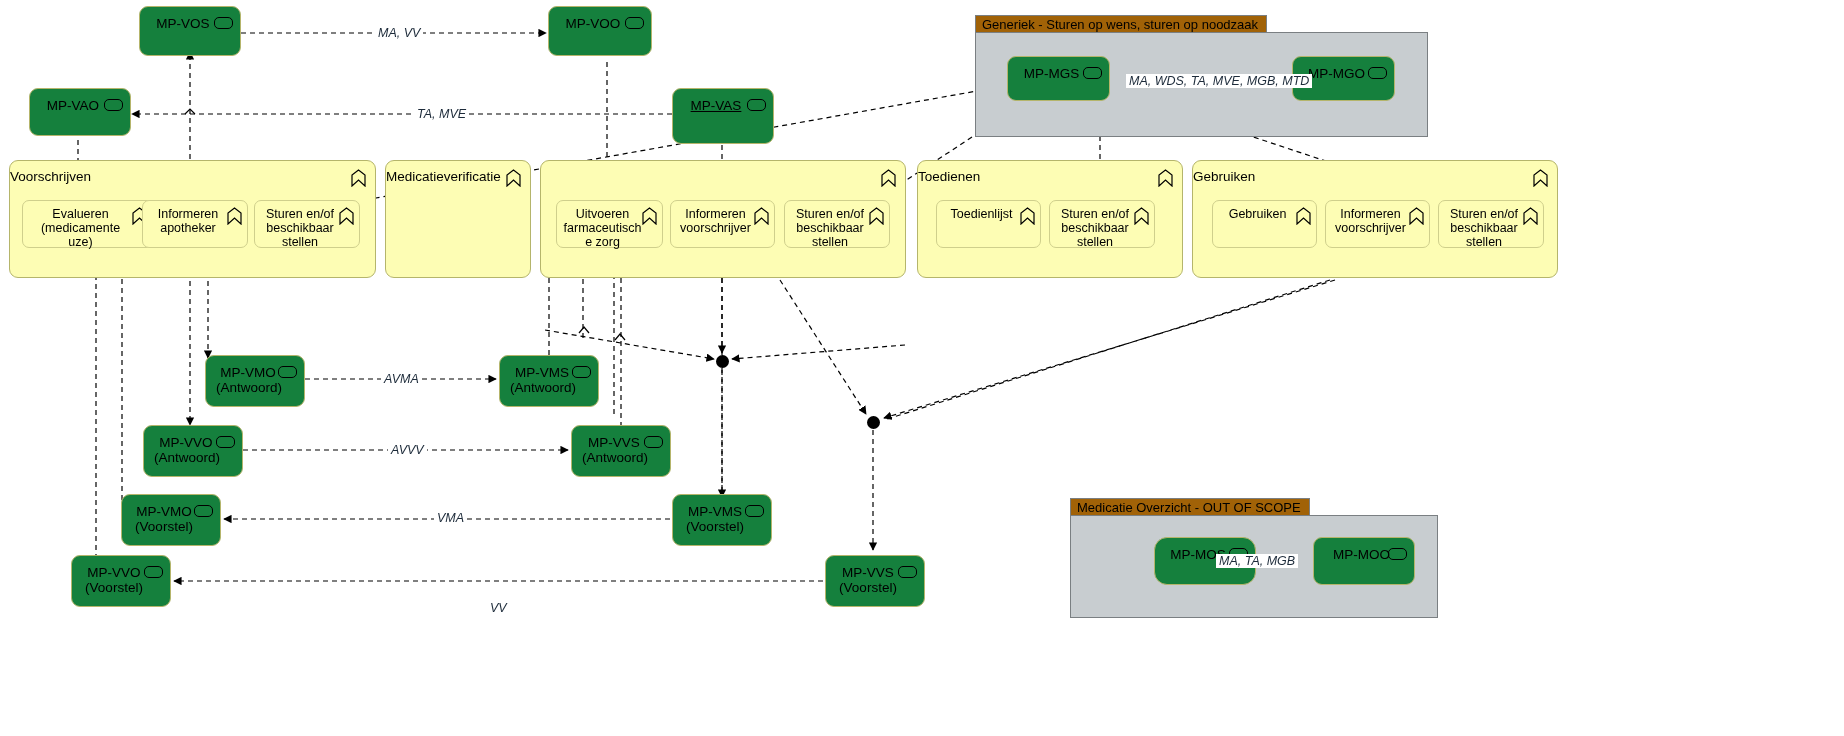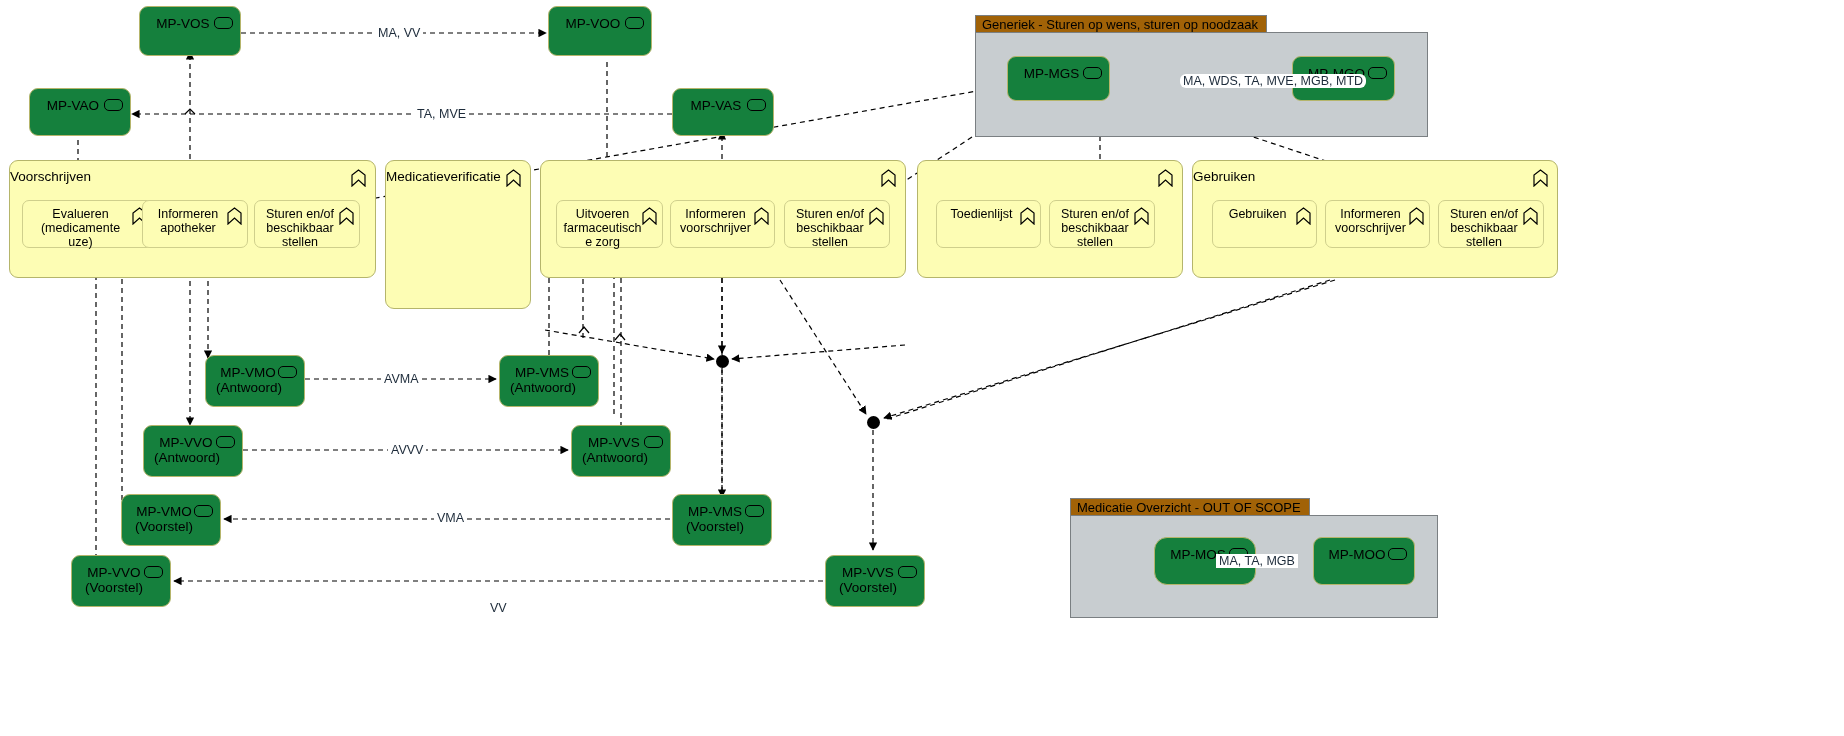"MA, VV" .edge-label { font-style: none -> italic }
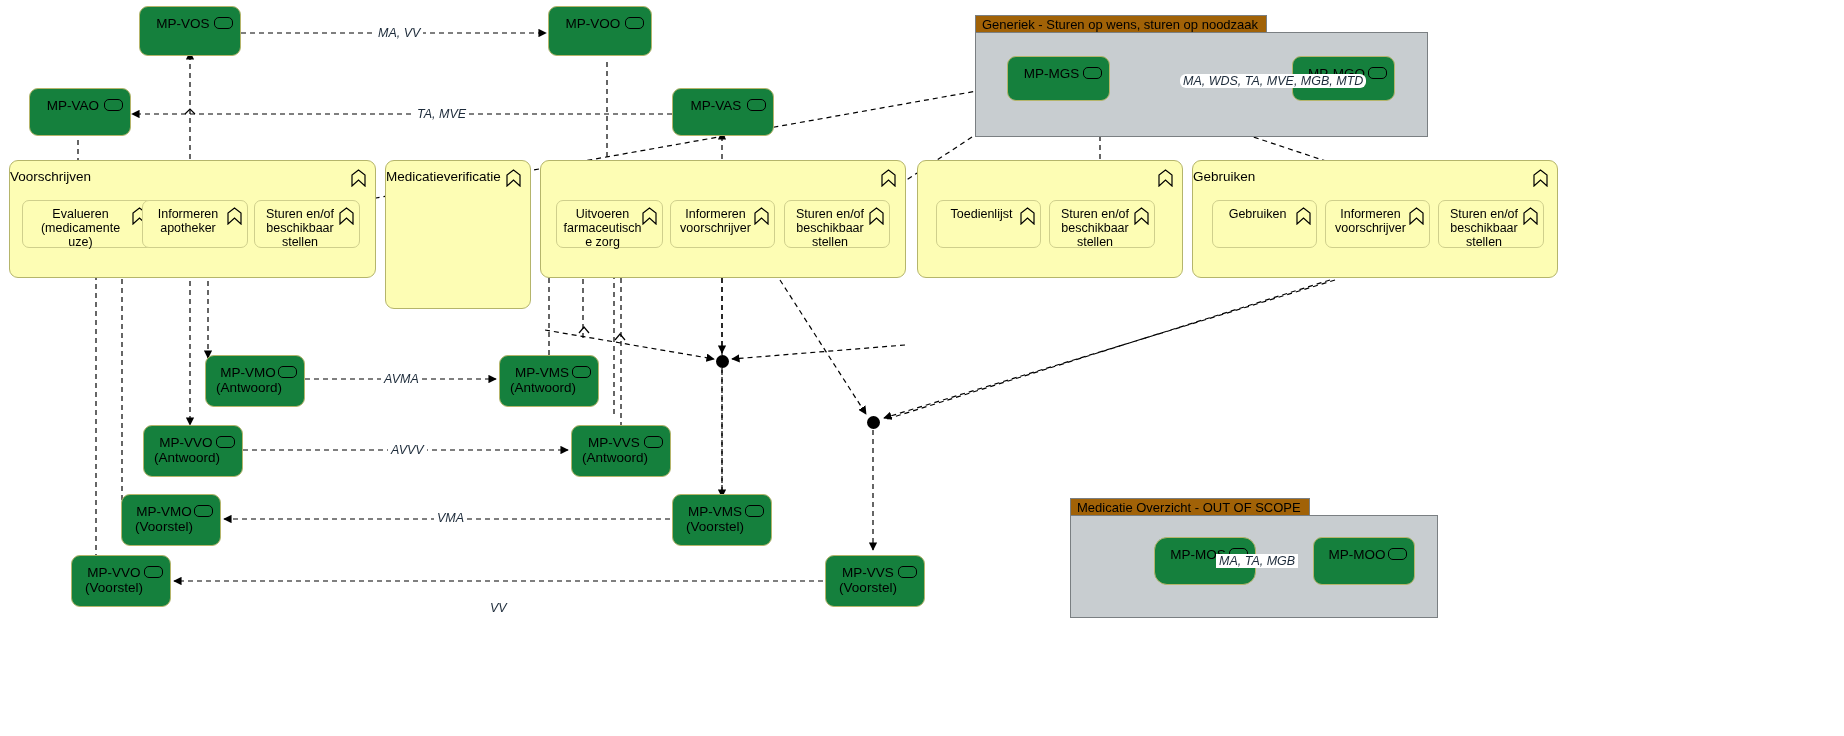"MA, WDS, TA, MVE, MGB," div.edge-label { border-radius: 6px -> none; left: 1180px -> 1126px }
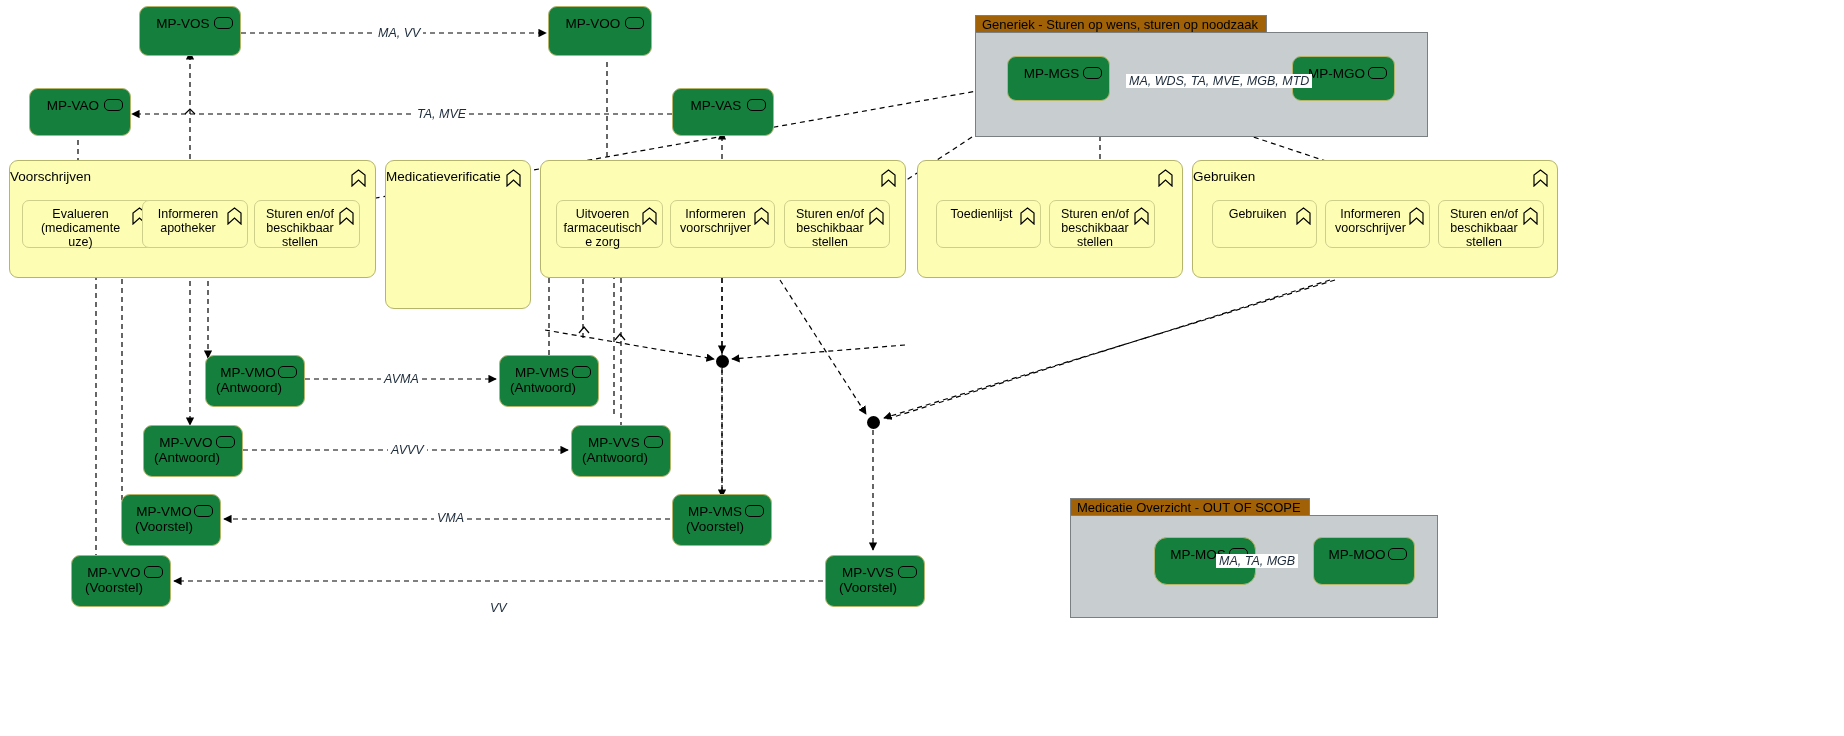"MP-VAS" div.node { height: 48px -> 56px; text-decoration: none -> underline }
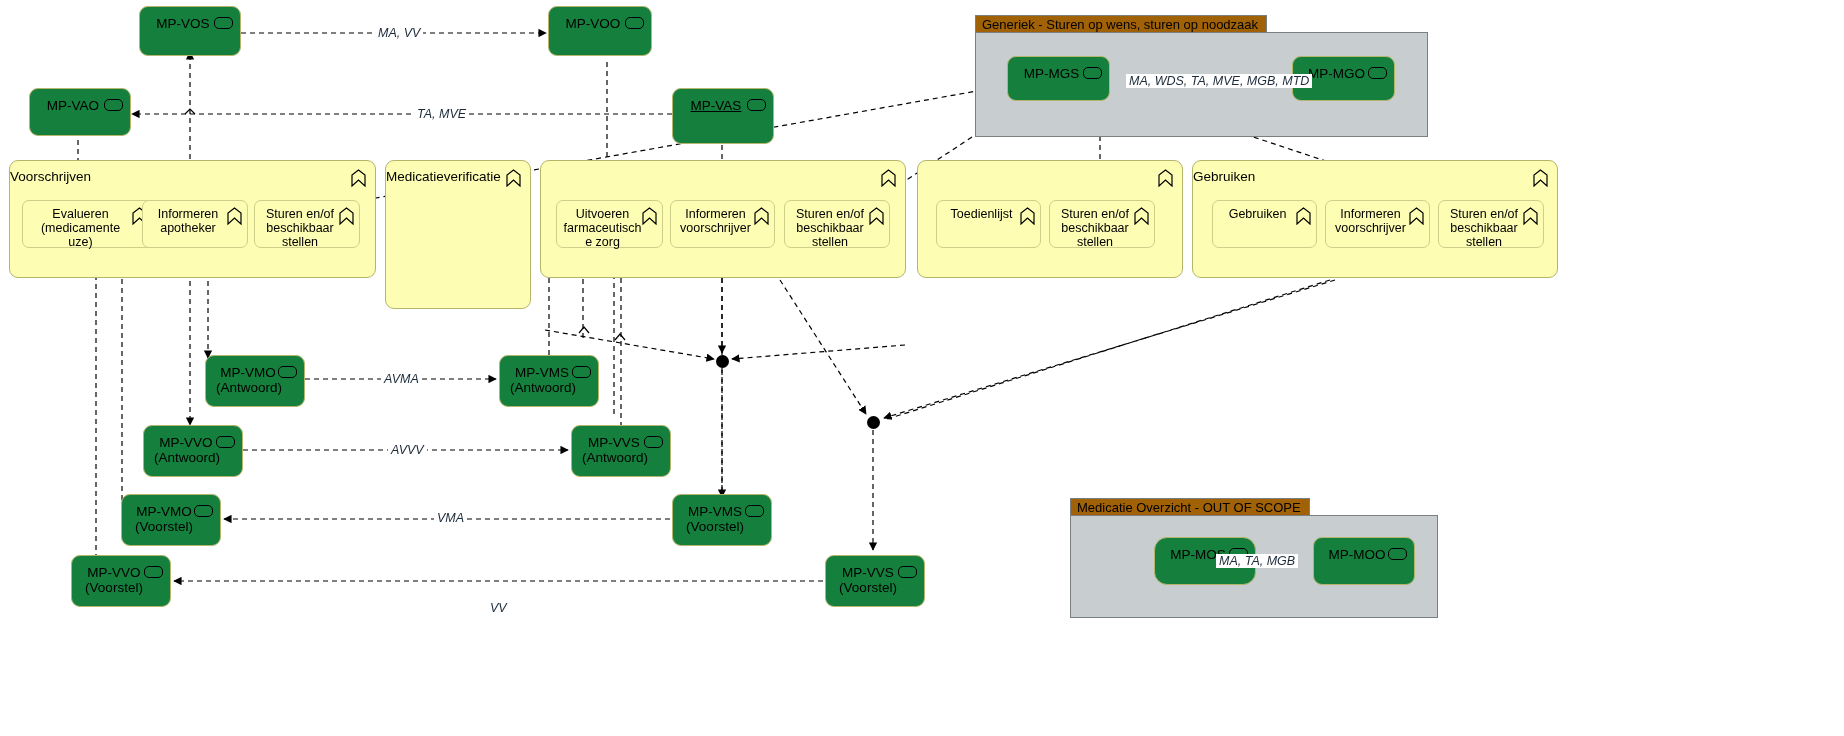"Medicatieverificatie" div.group { height: 149px -> 118px }
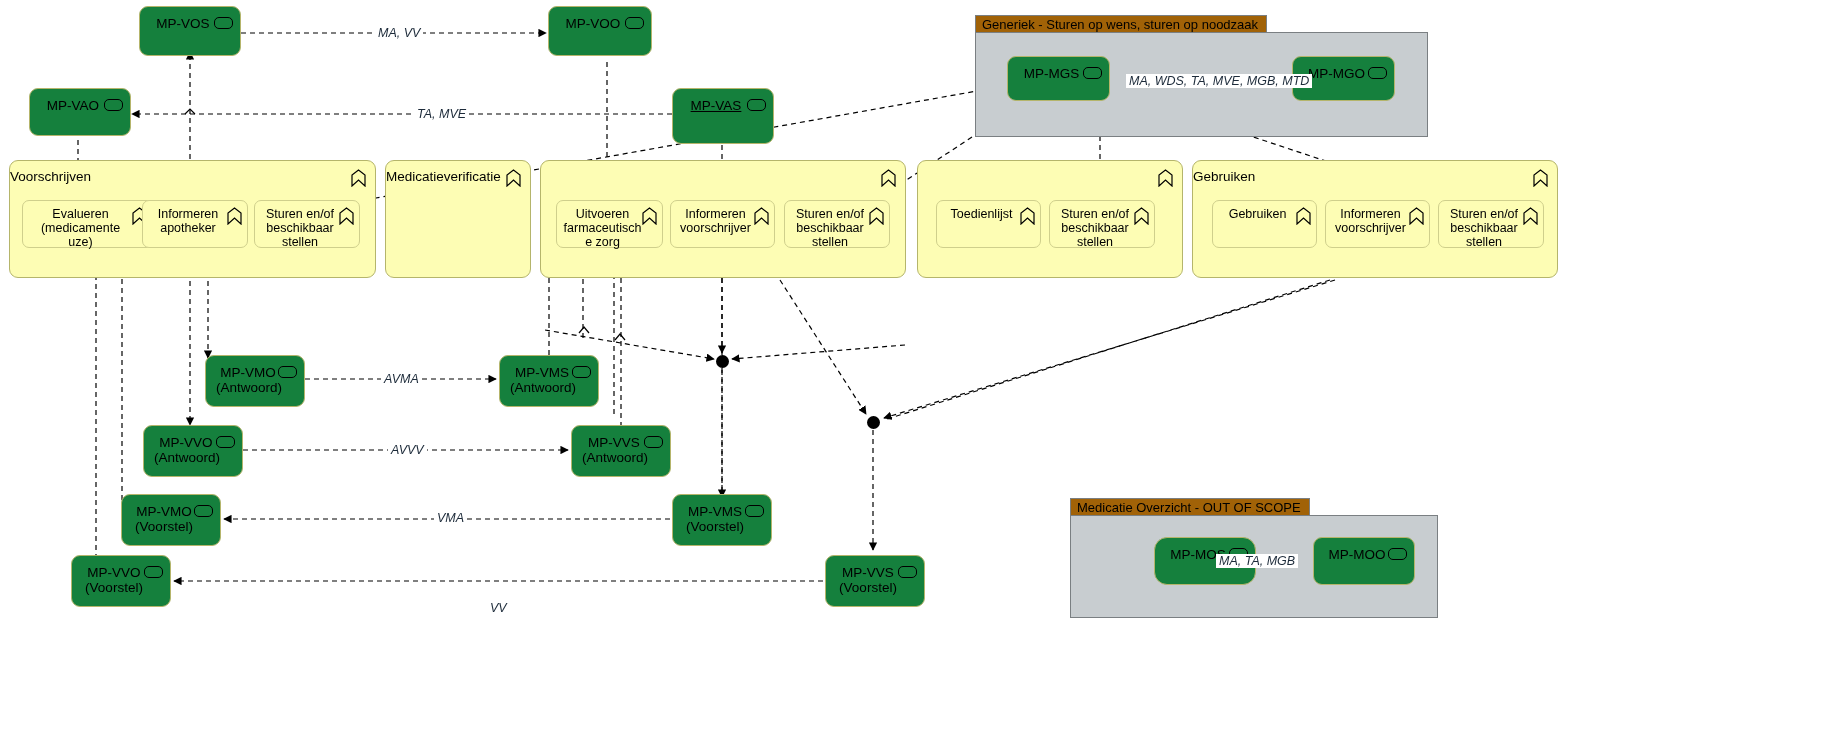"Toedienen" span.gtitle { html: none -> <span>Toedienen</span> }
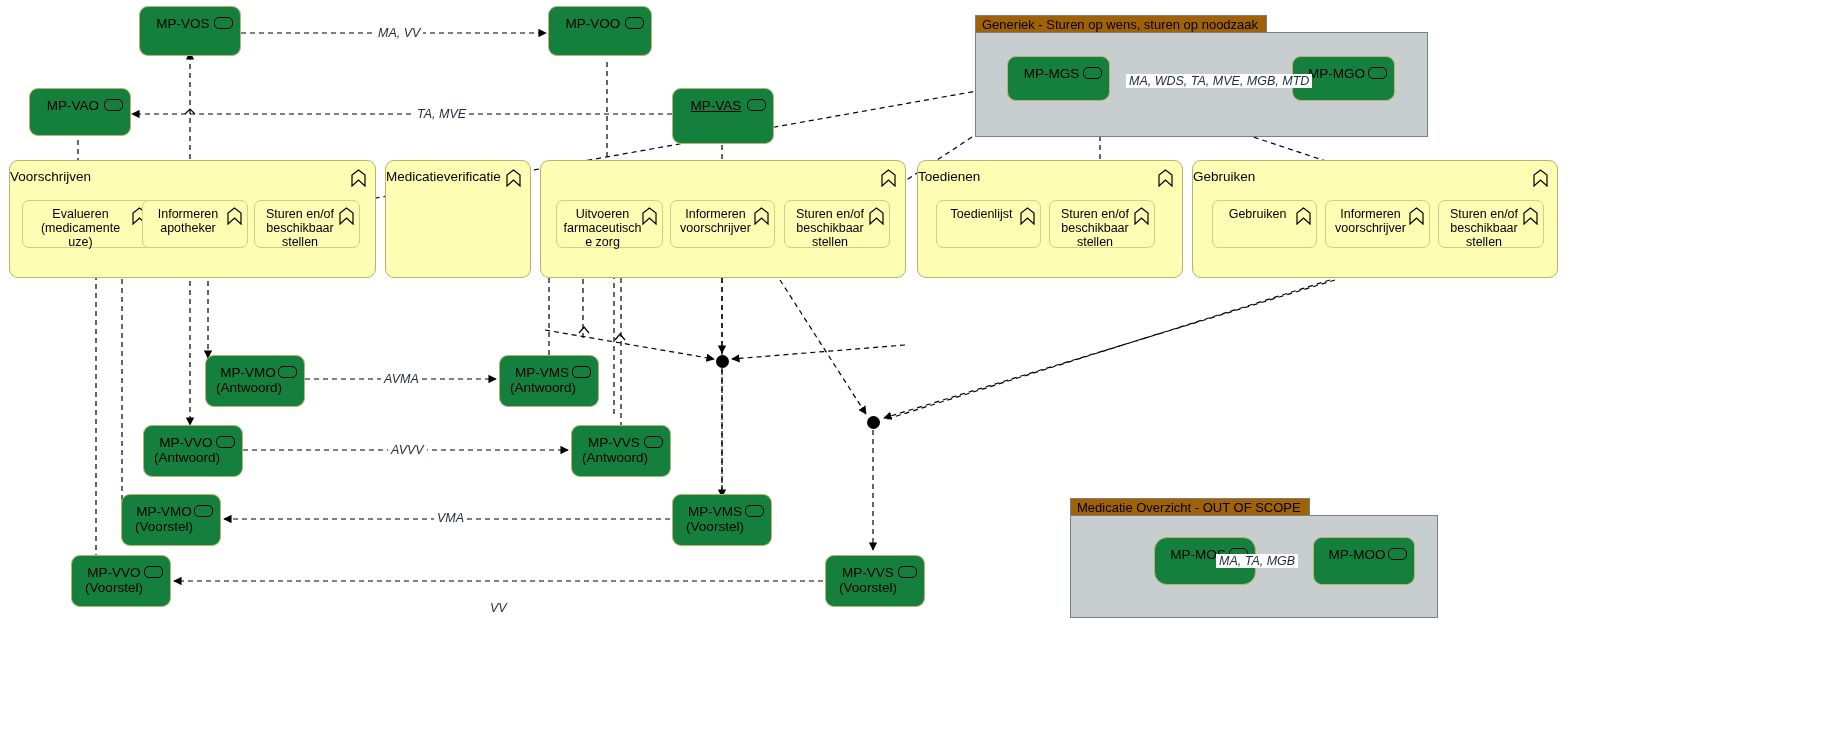"MP-MOO" div.node { text-align: none -> right }
